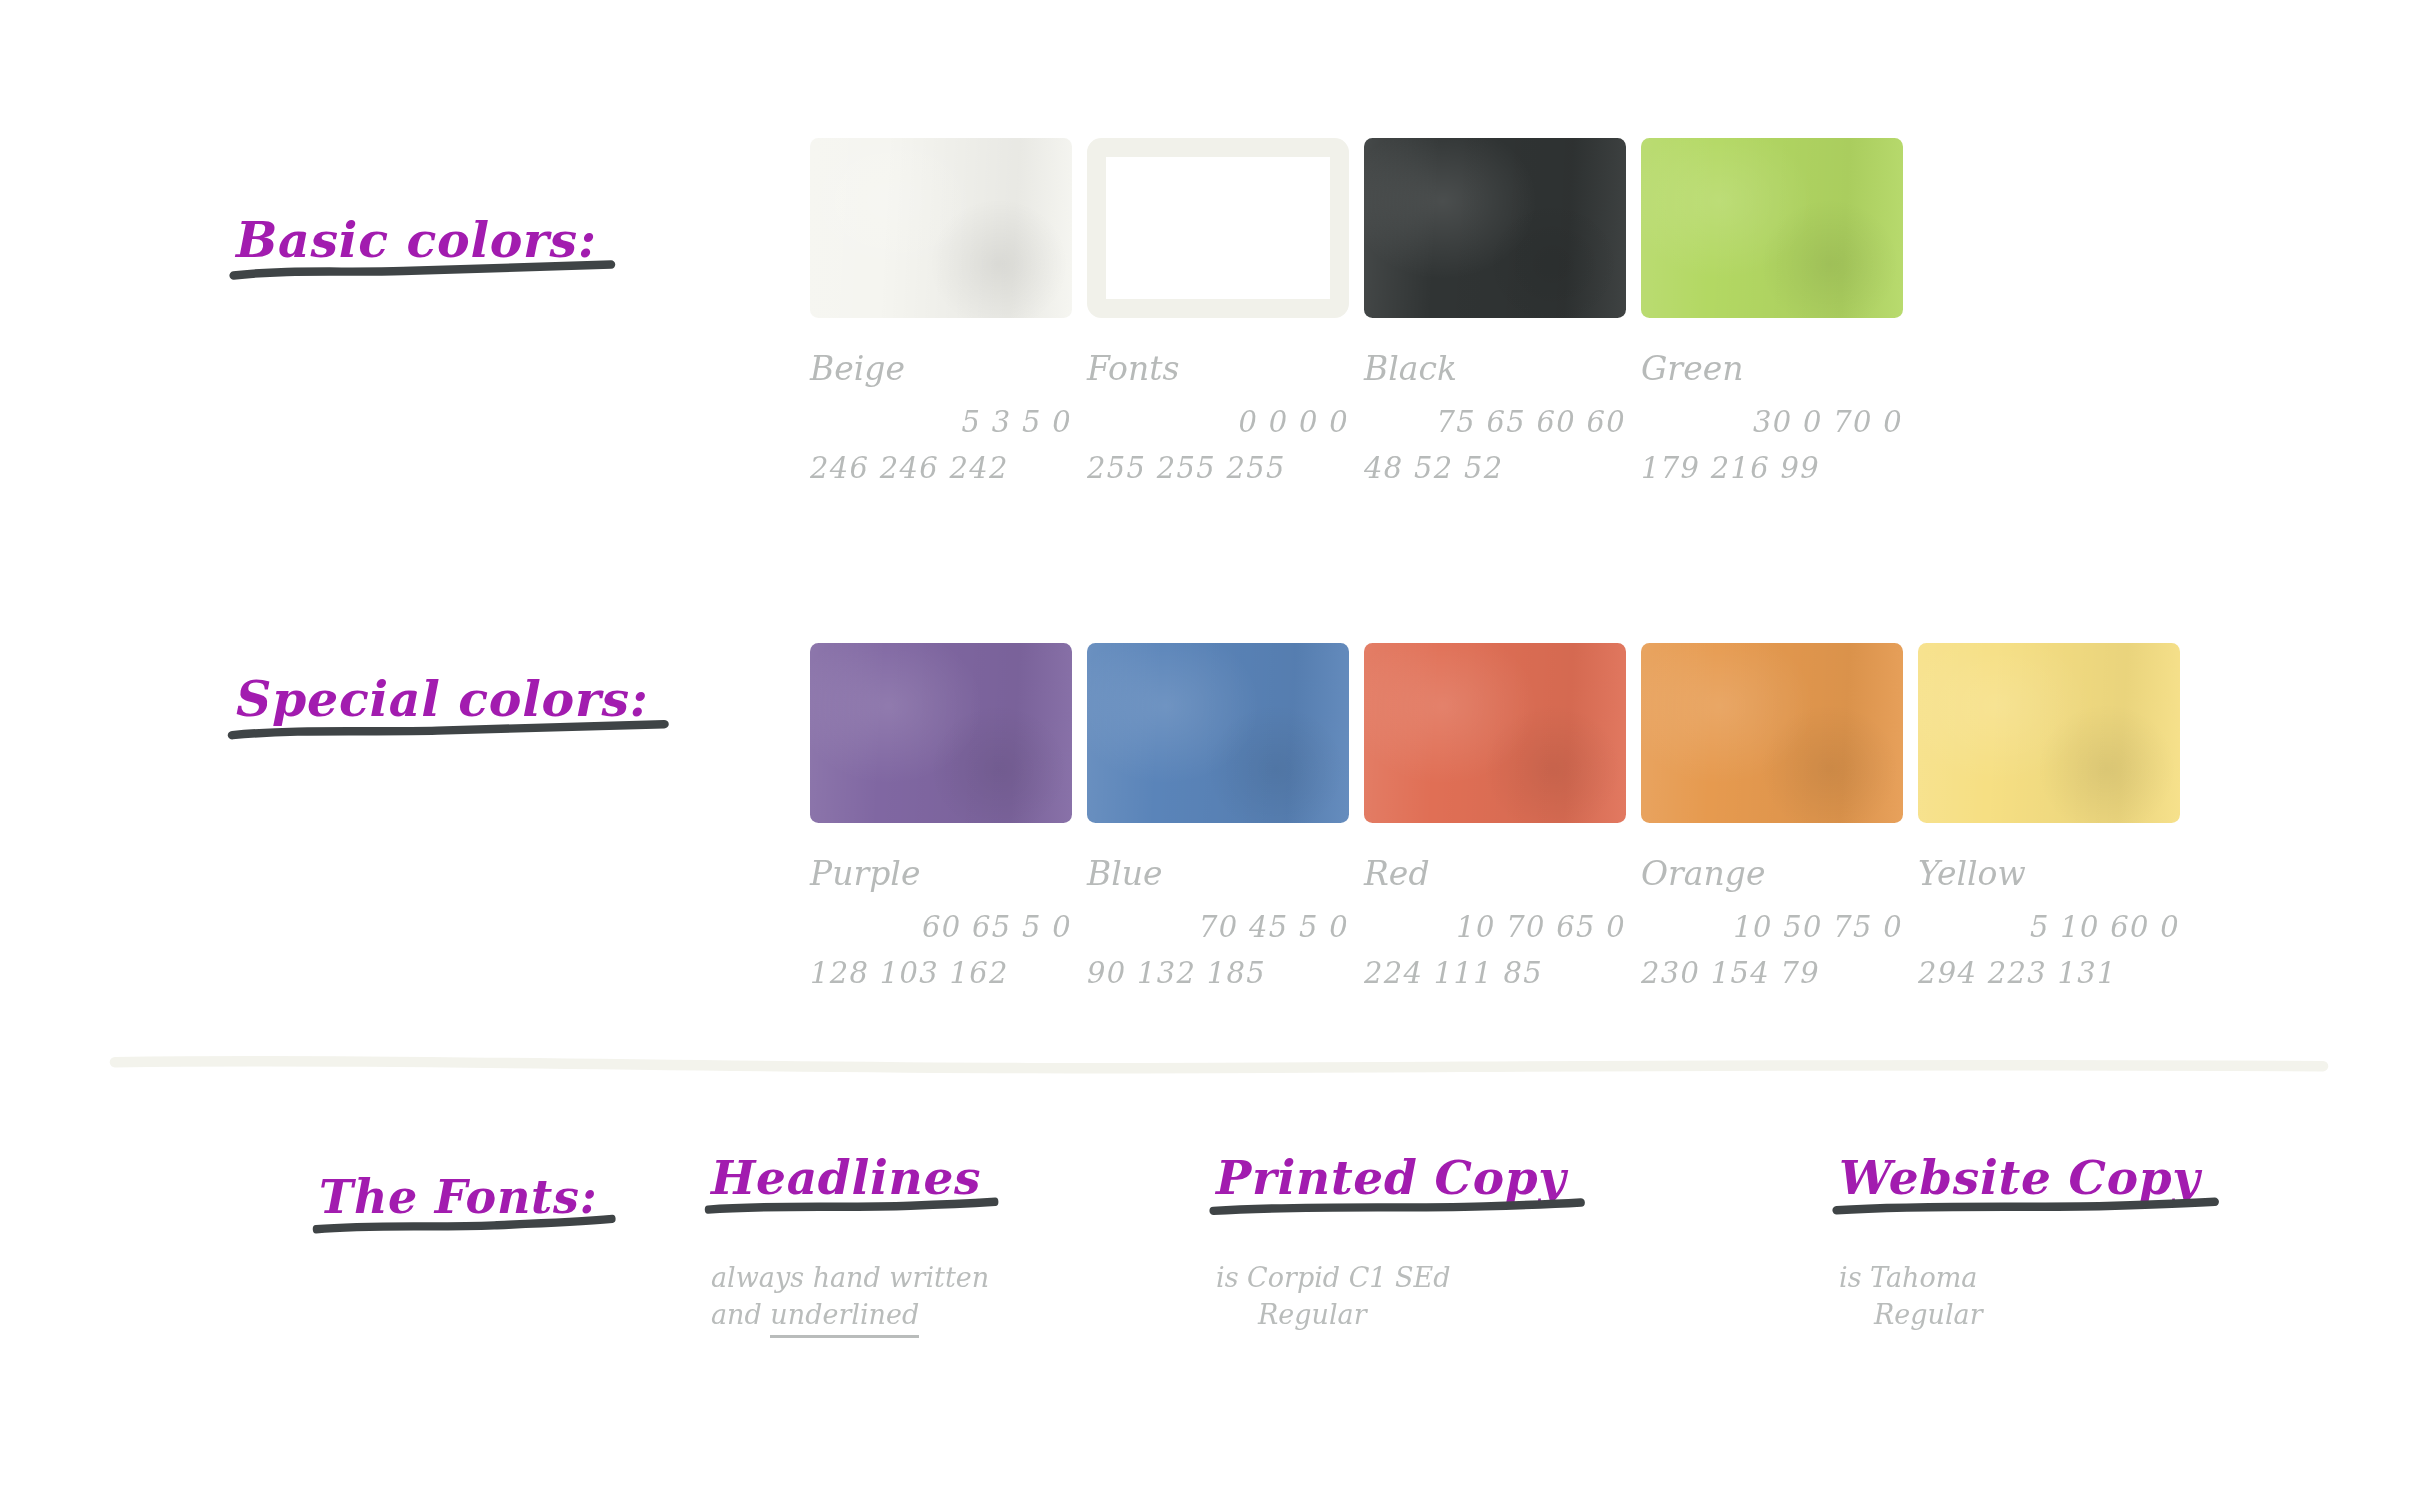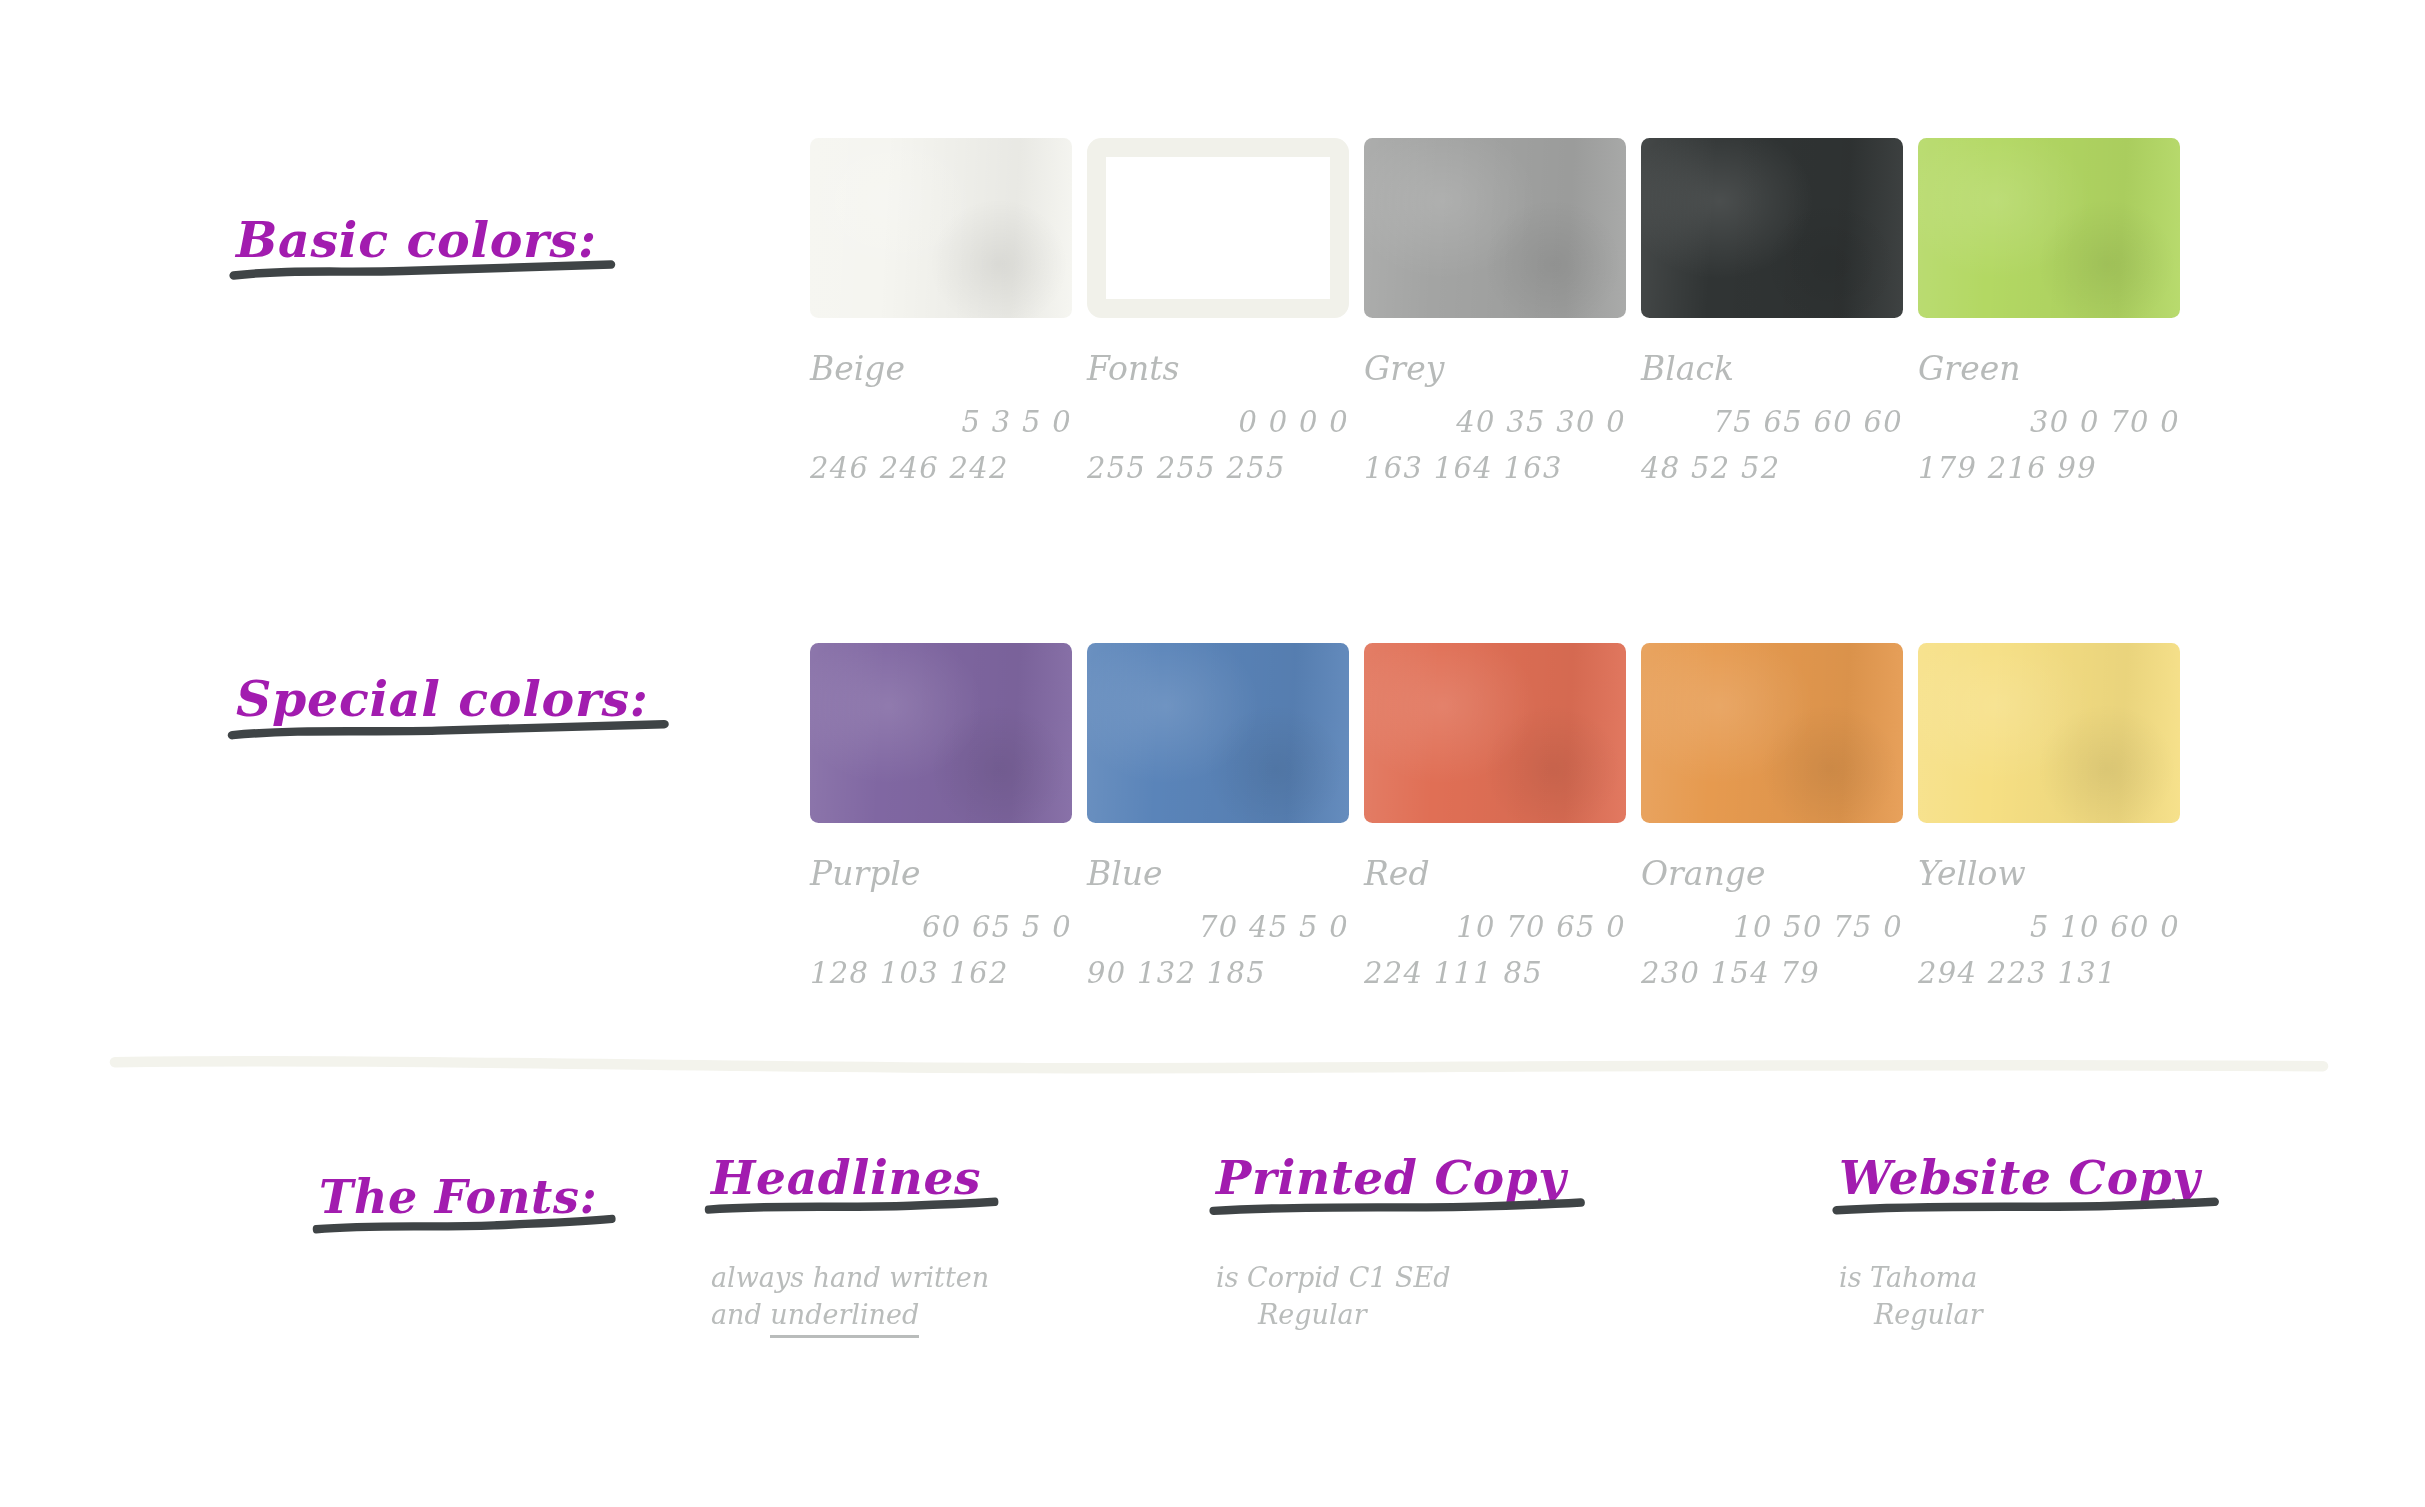"Grey" div.swatch-cell { html: <div> <div> <div></div> </div> <div>Grey</div> <div>40 35 30 0</div> <div>163 164 163</div> </div> -> none }
